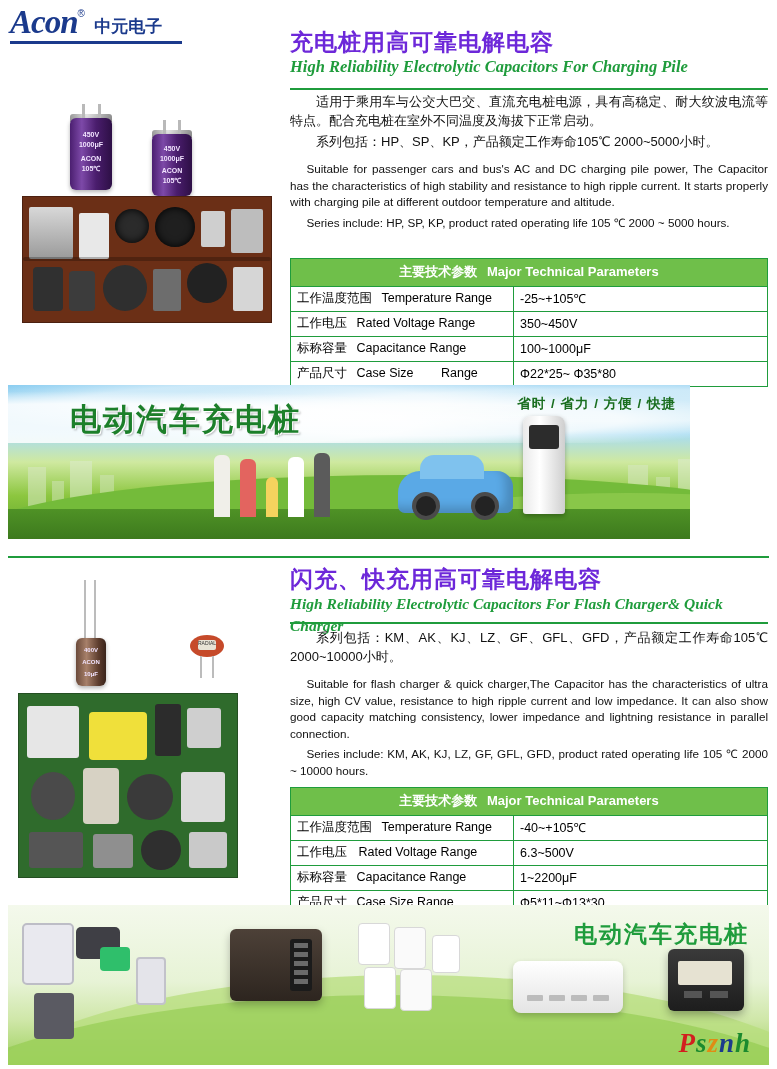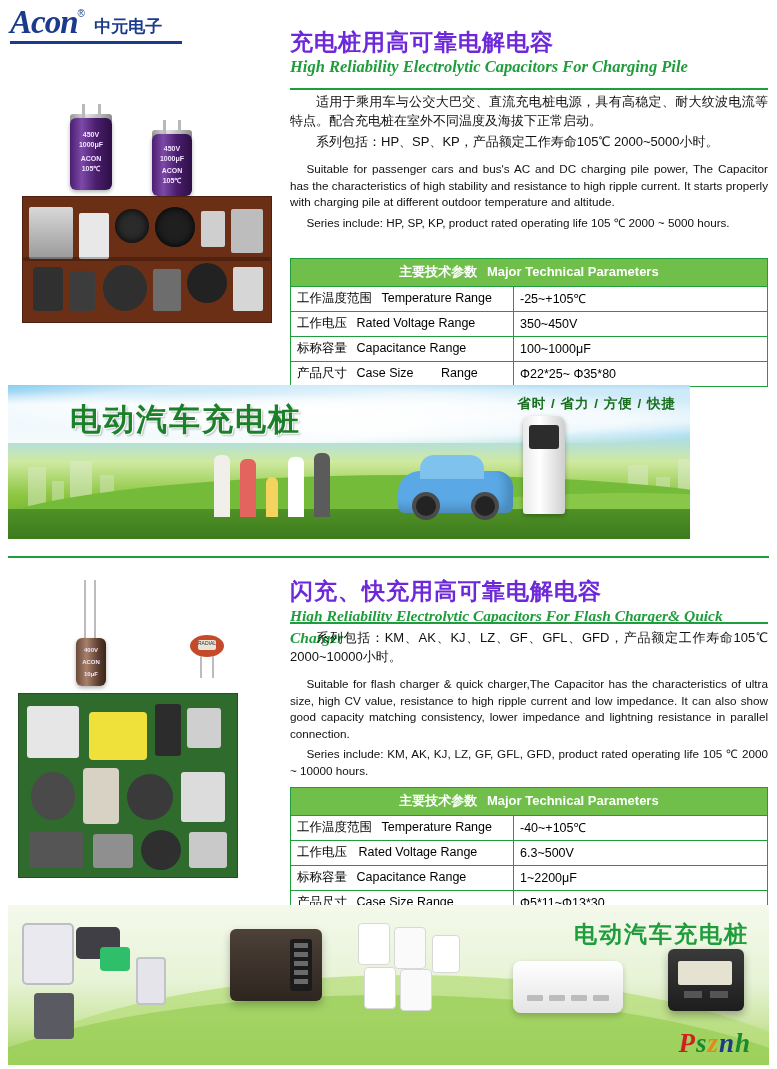"闪充、快充用高可靠电解电容" div { margin-top: 12px -> none }
